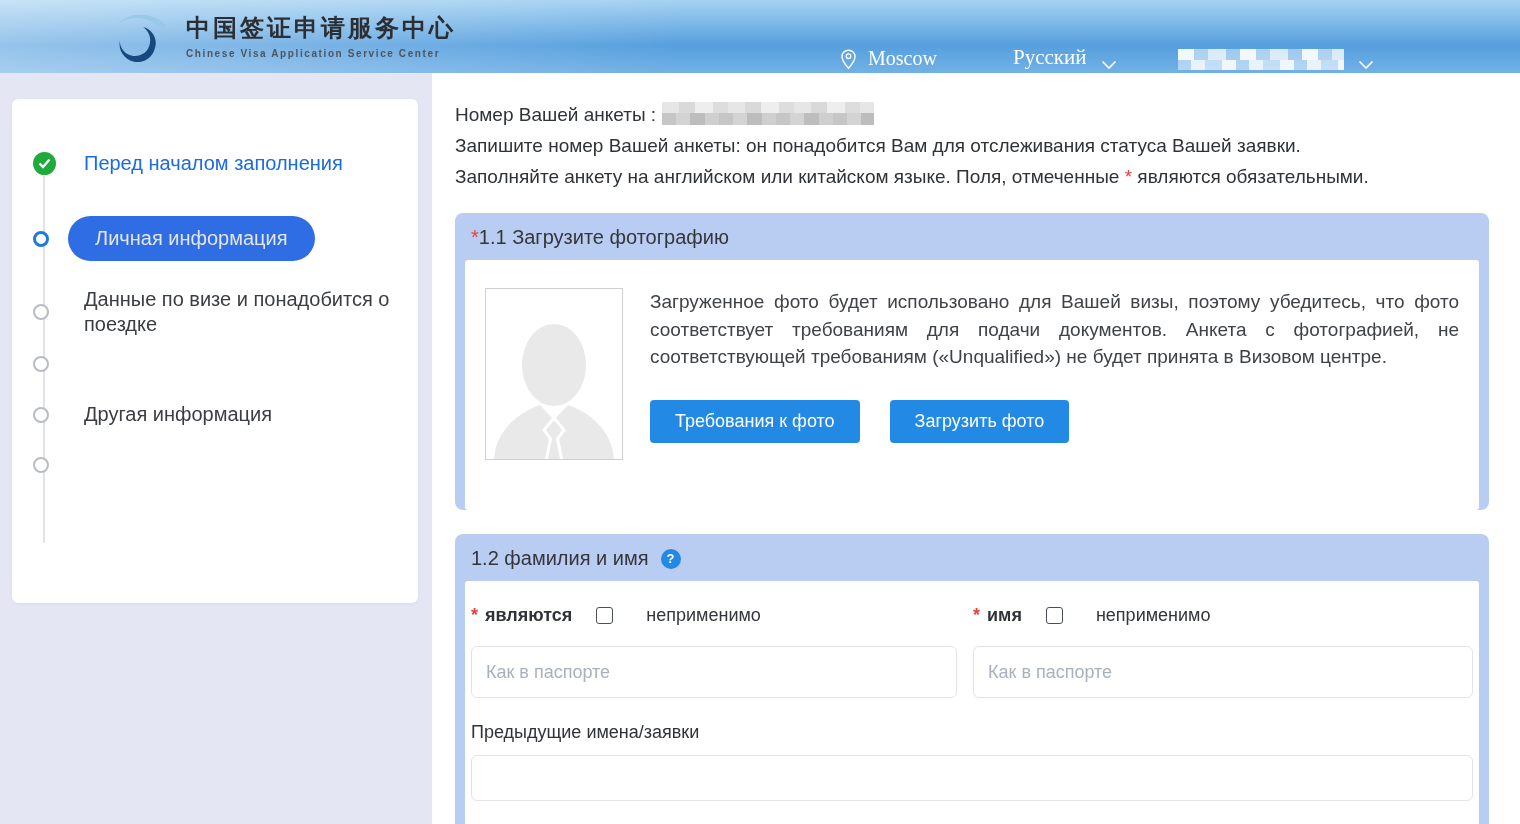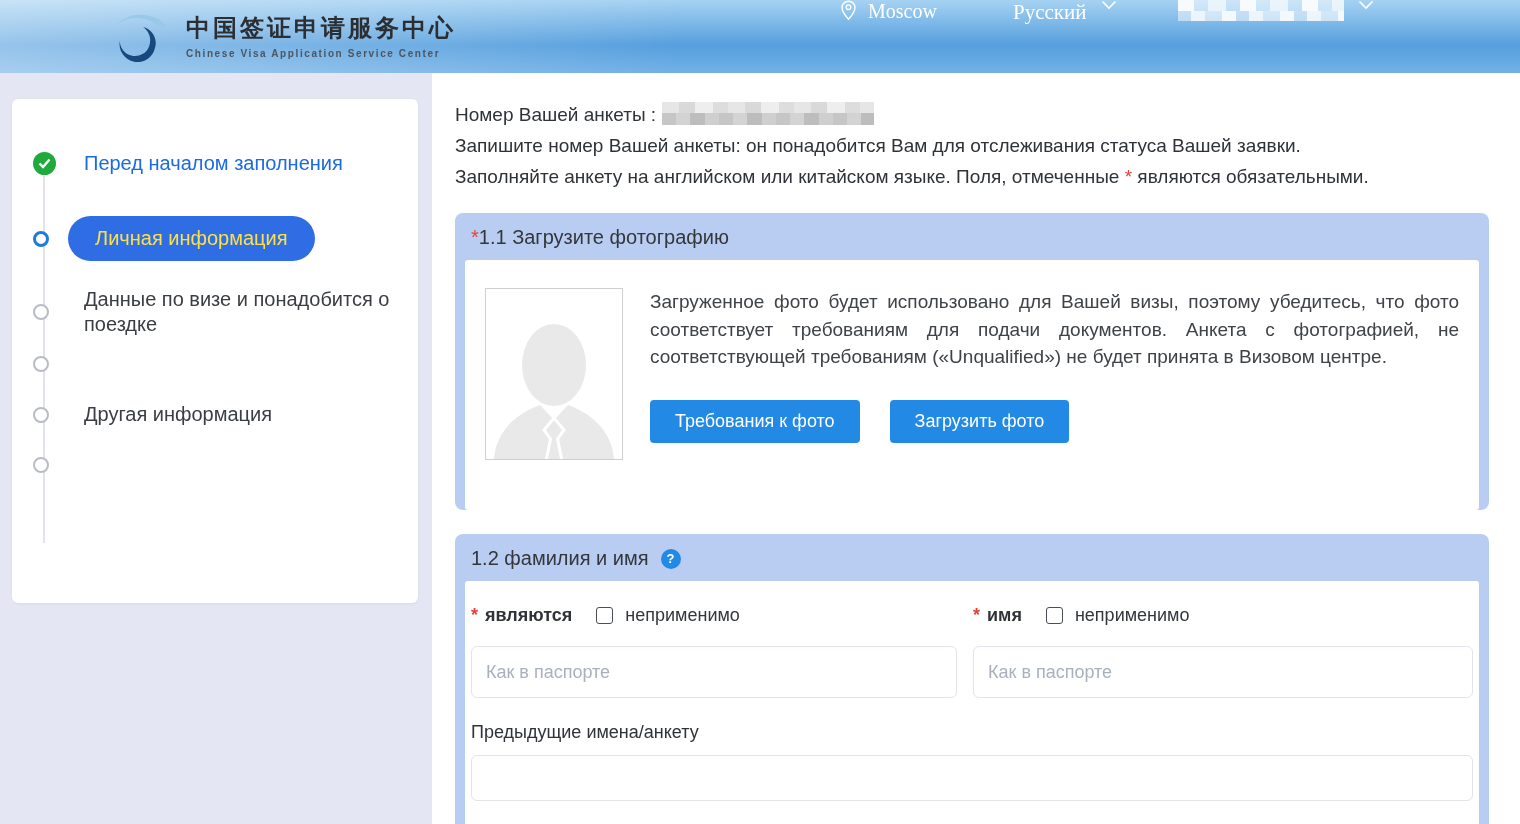"Moscow" .hdr-right-item { align-items: flex-start -> flex-end }
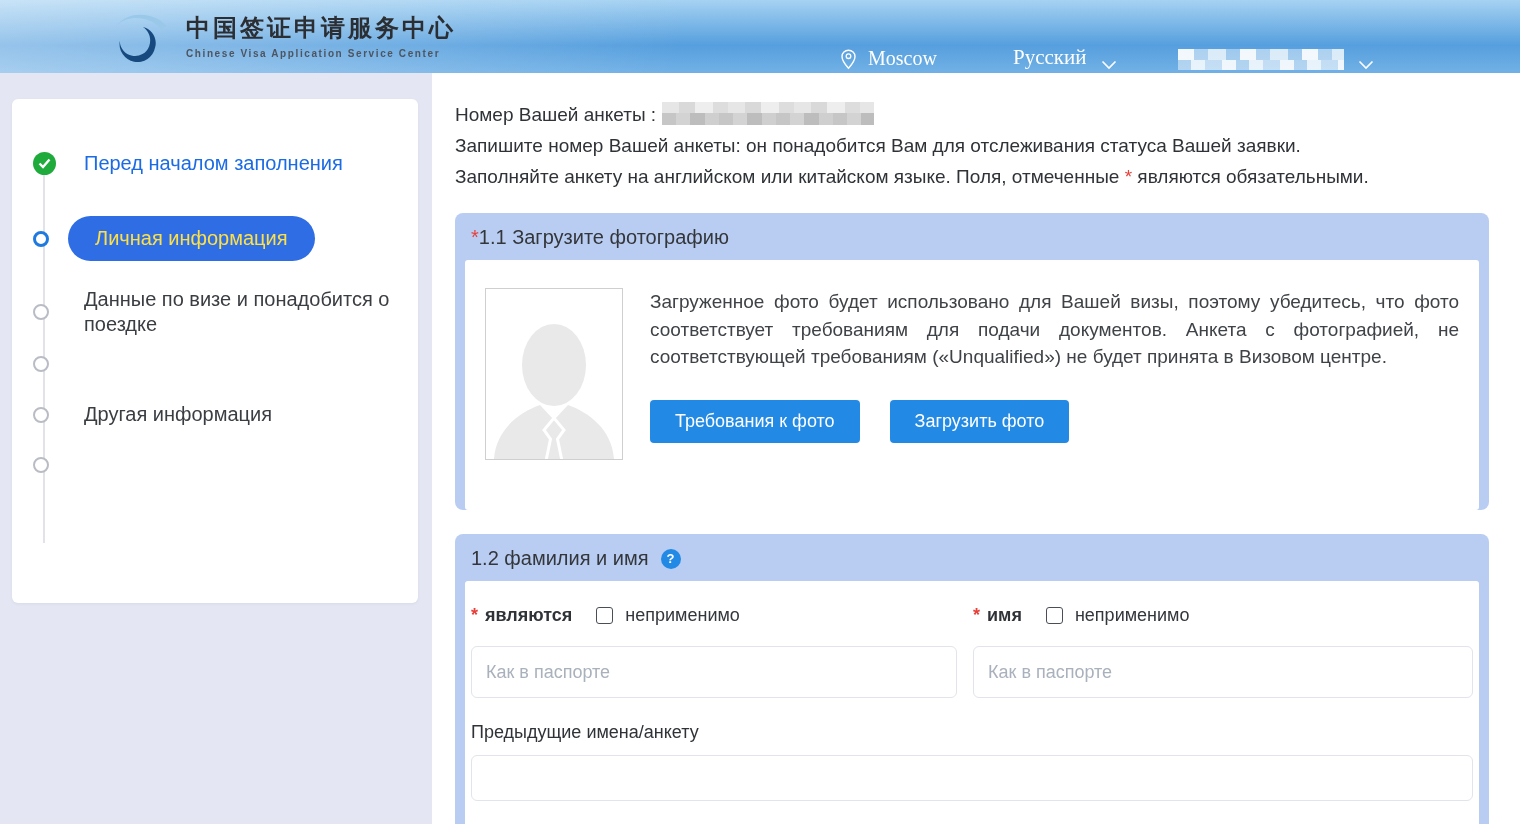"Личная информация" .pill { color: #fde047 -> #e5e5e5 }
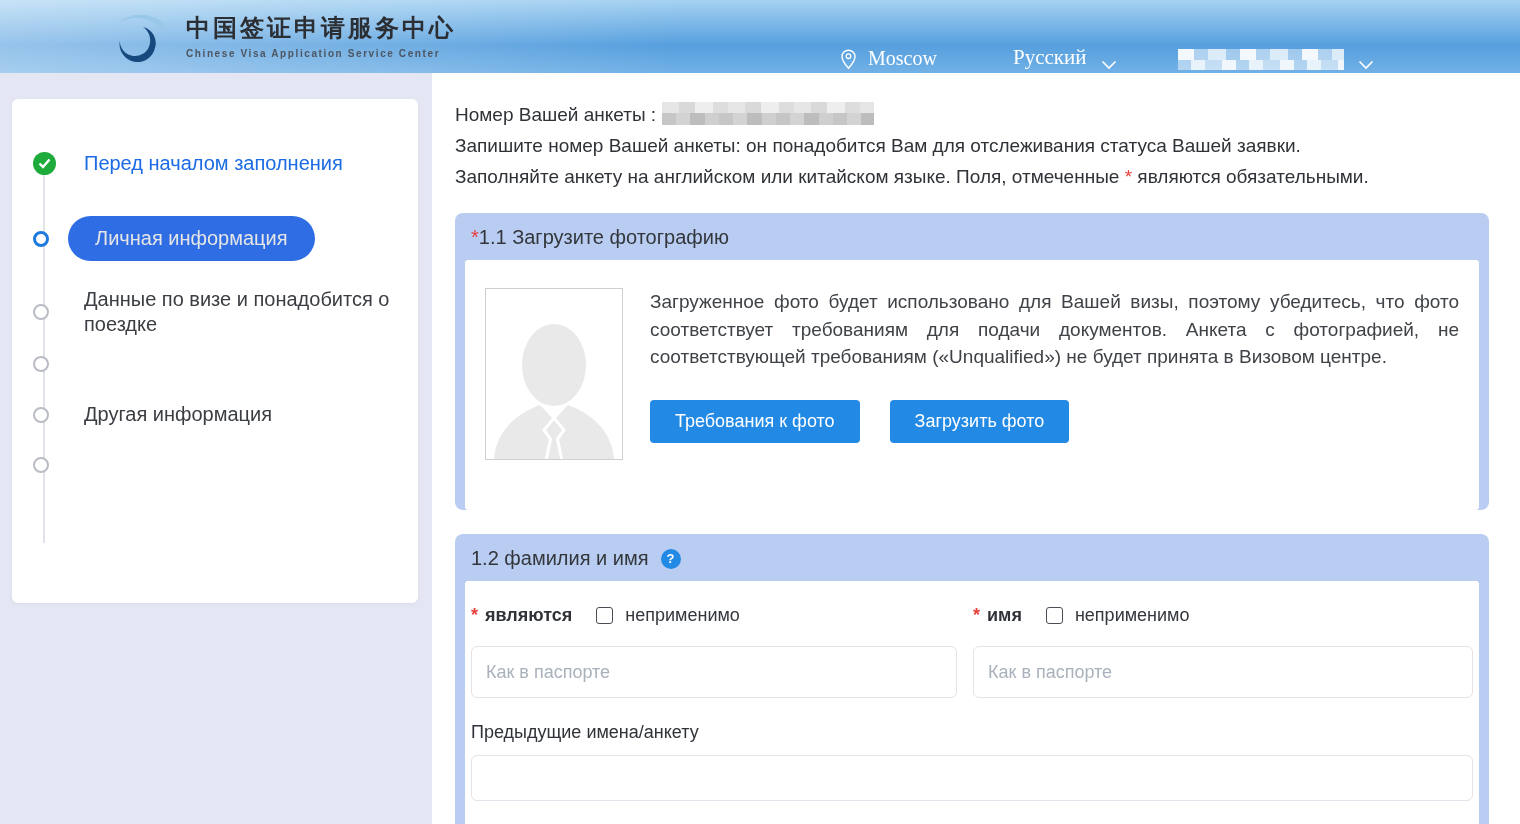"неприменимо" .chk-label { margin-left: none -> 21px }
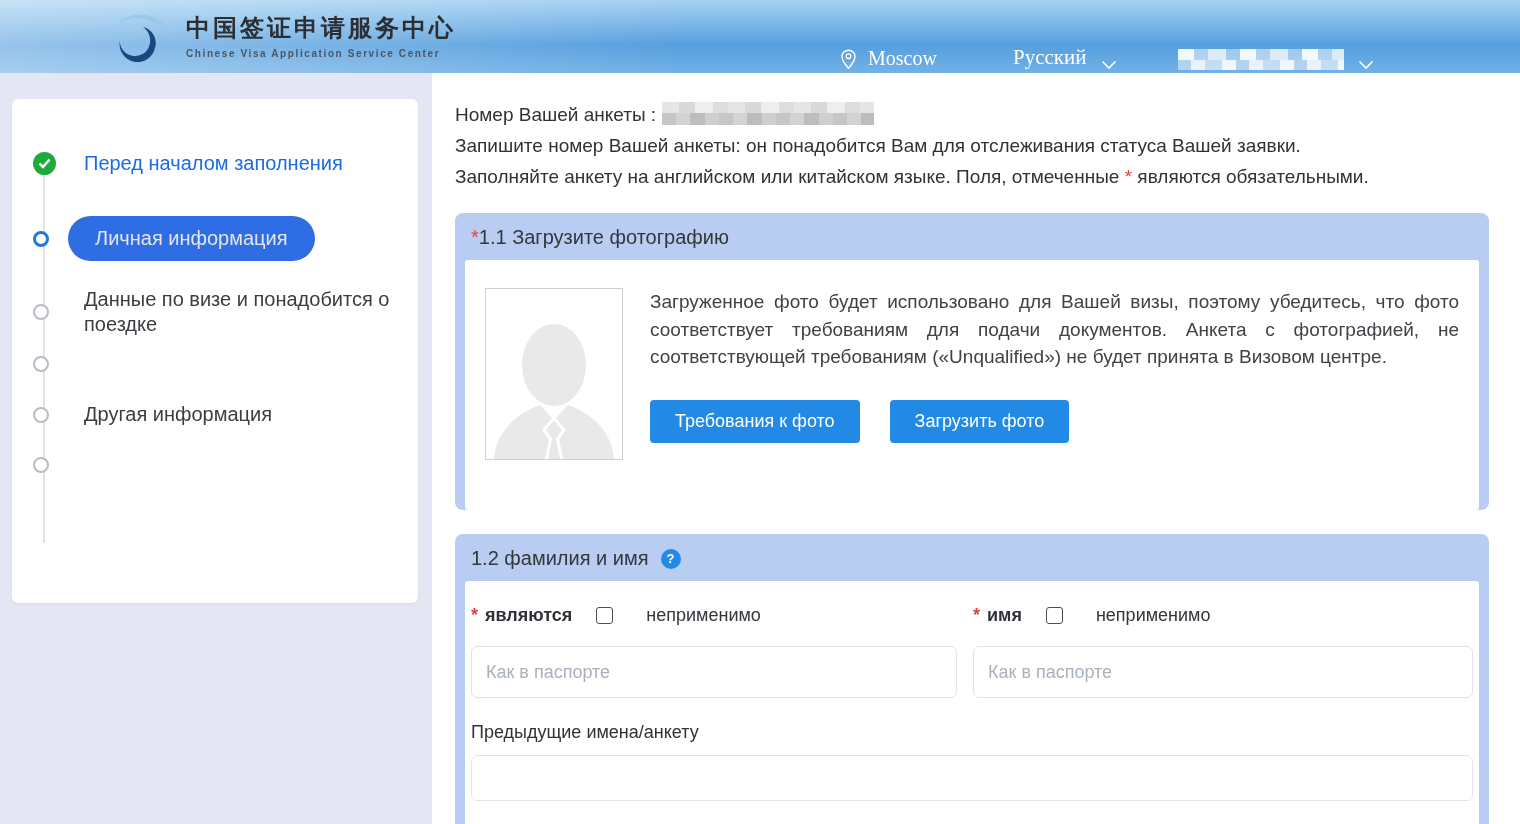"Предыдущие имена/анкету" div.prev-label { text: имена/анкету -> имена/заявки }
